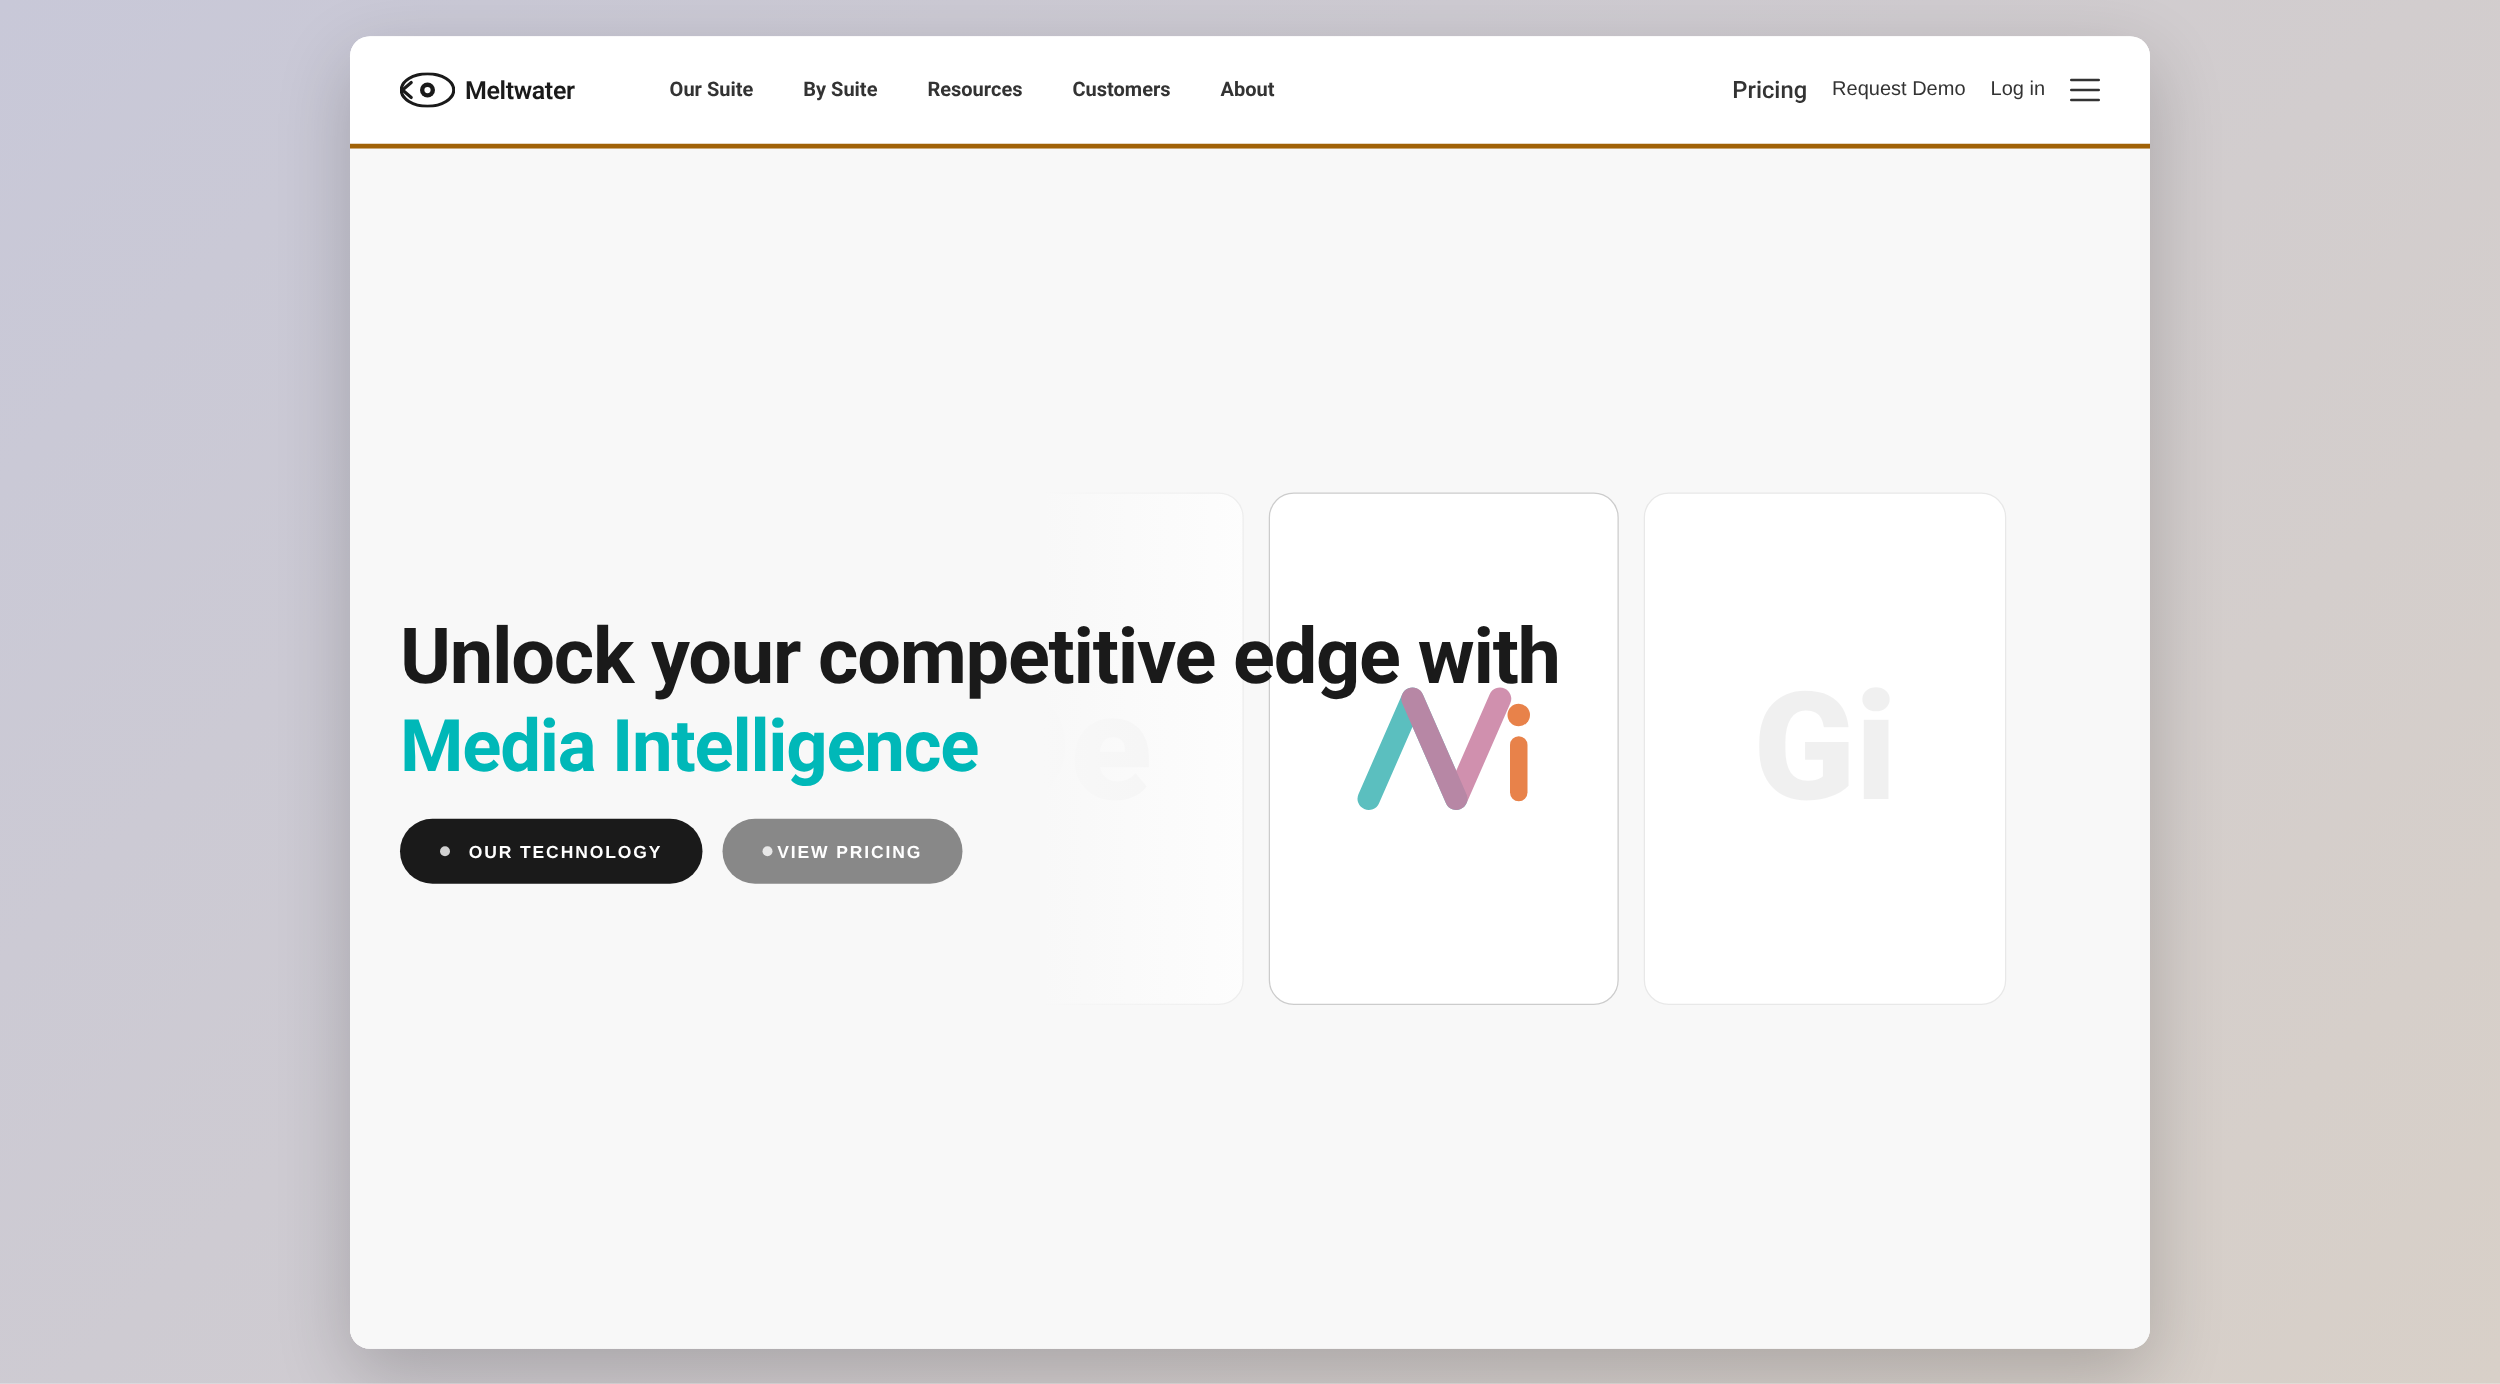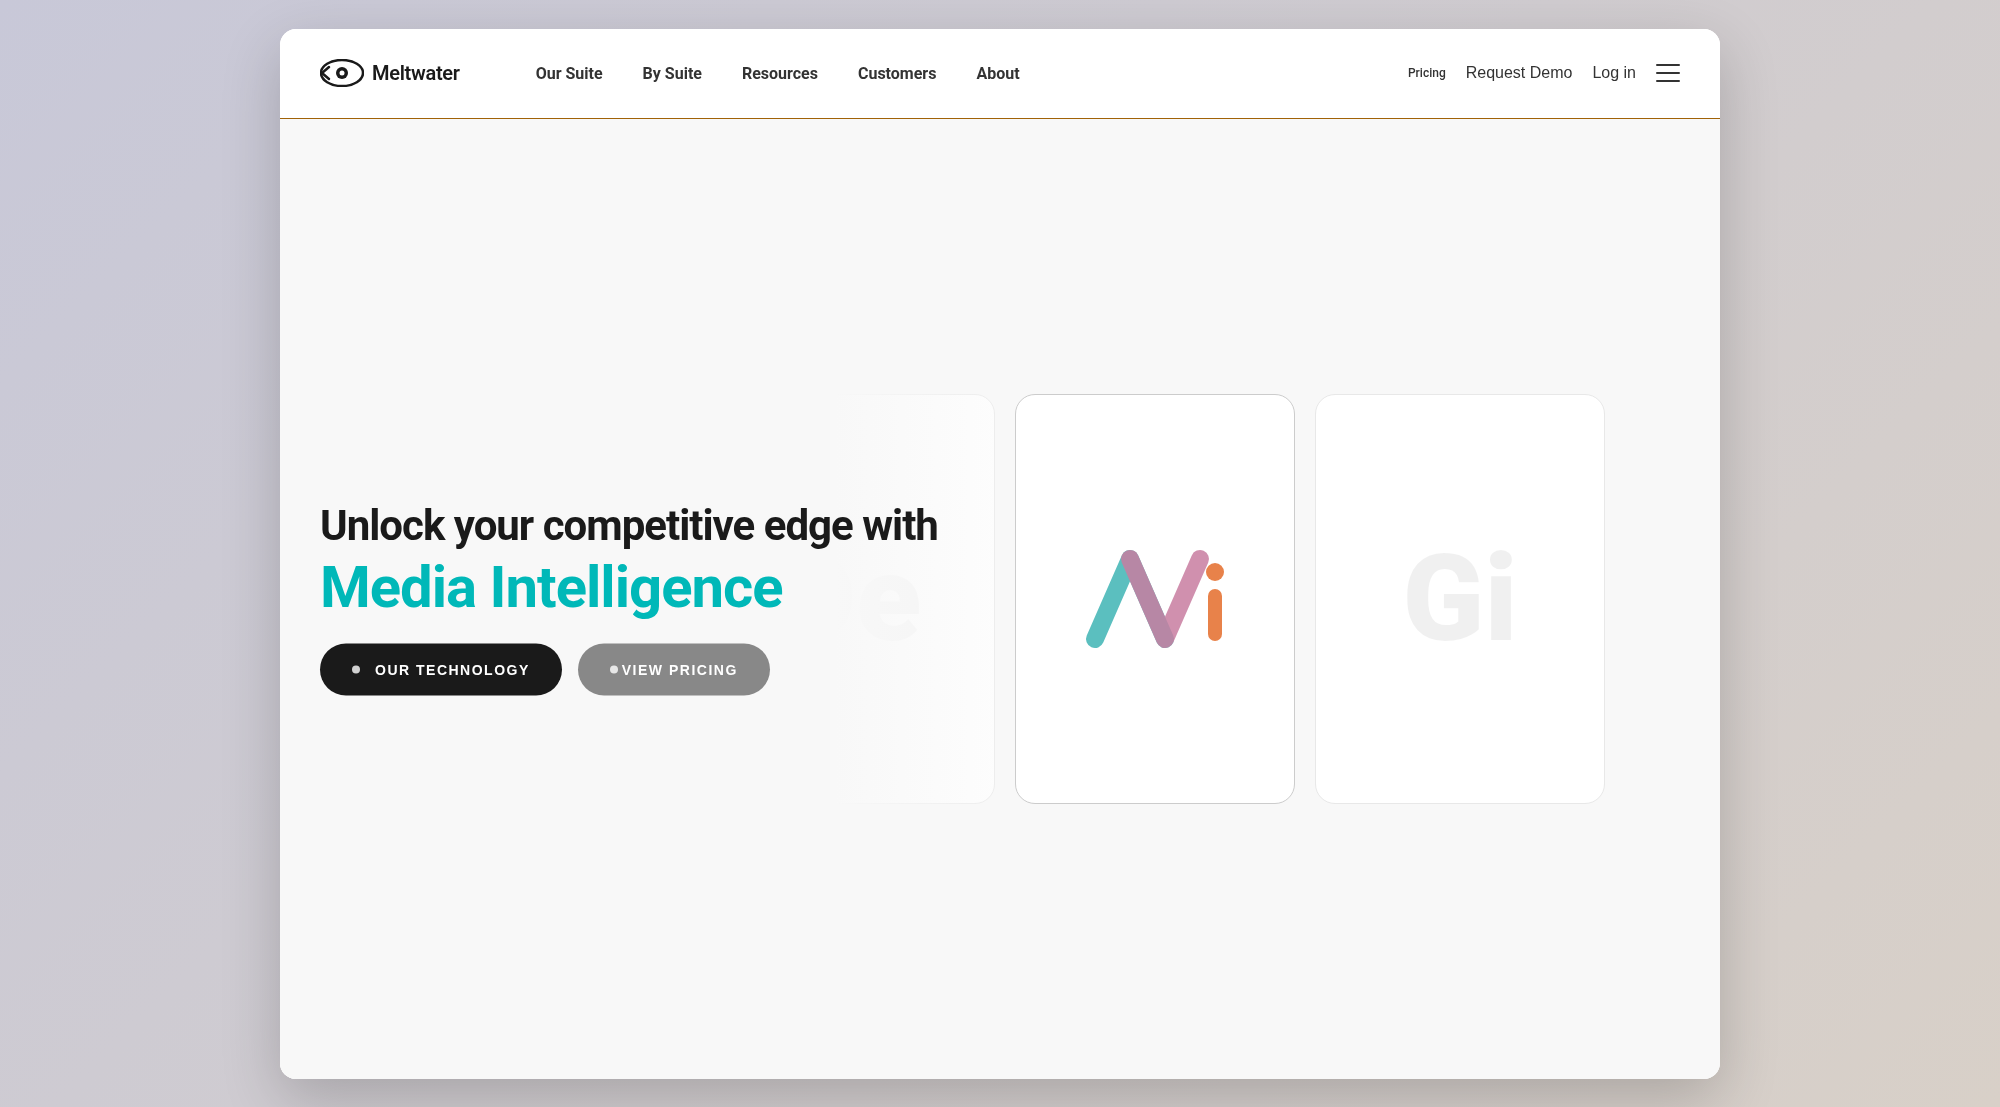"Meltwater" .navbar { border-bottom: 1px solid #a16207 -> 4px solid #a16207 }
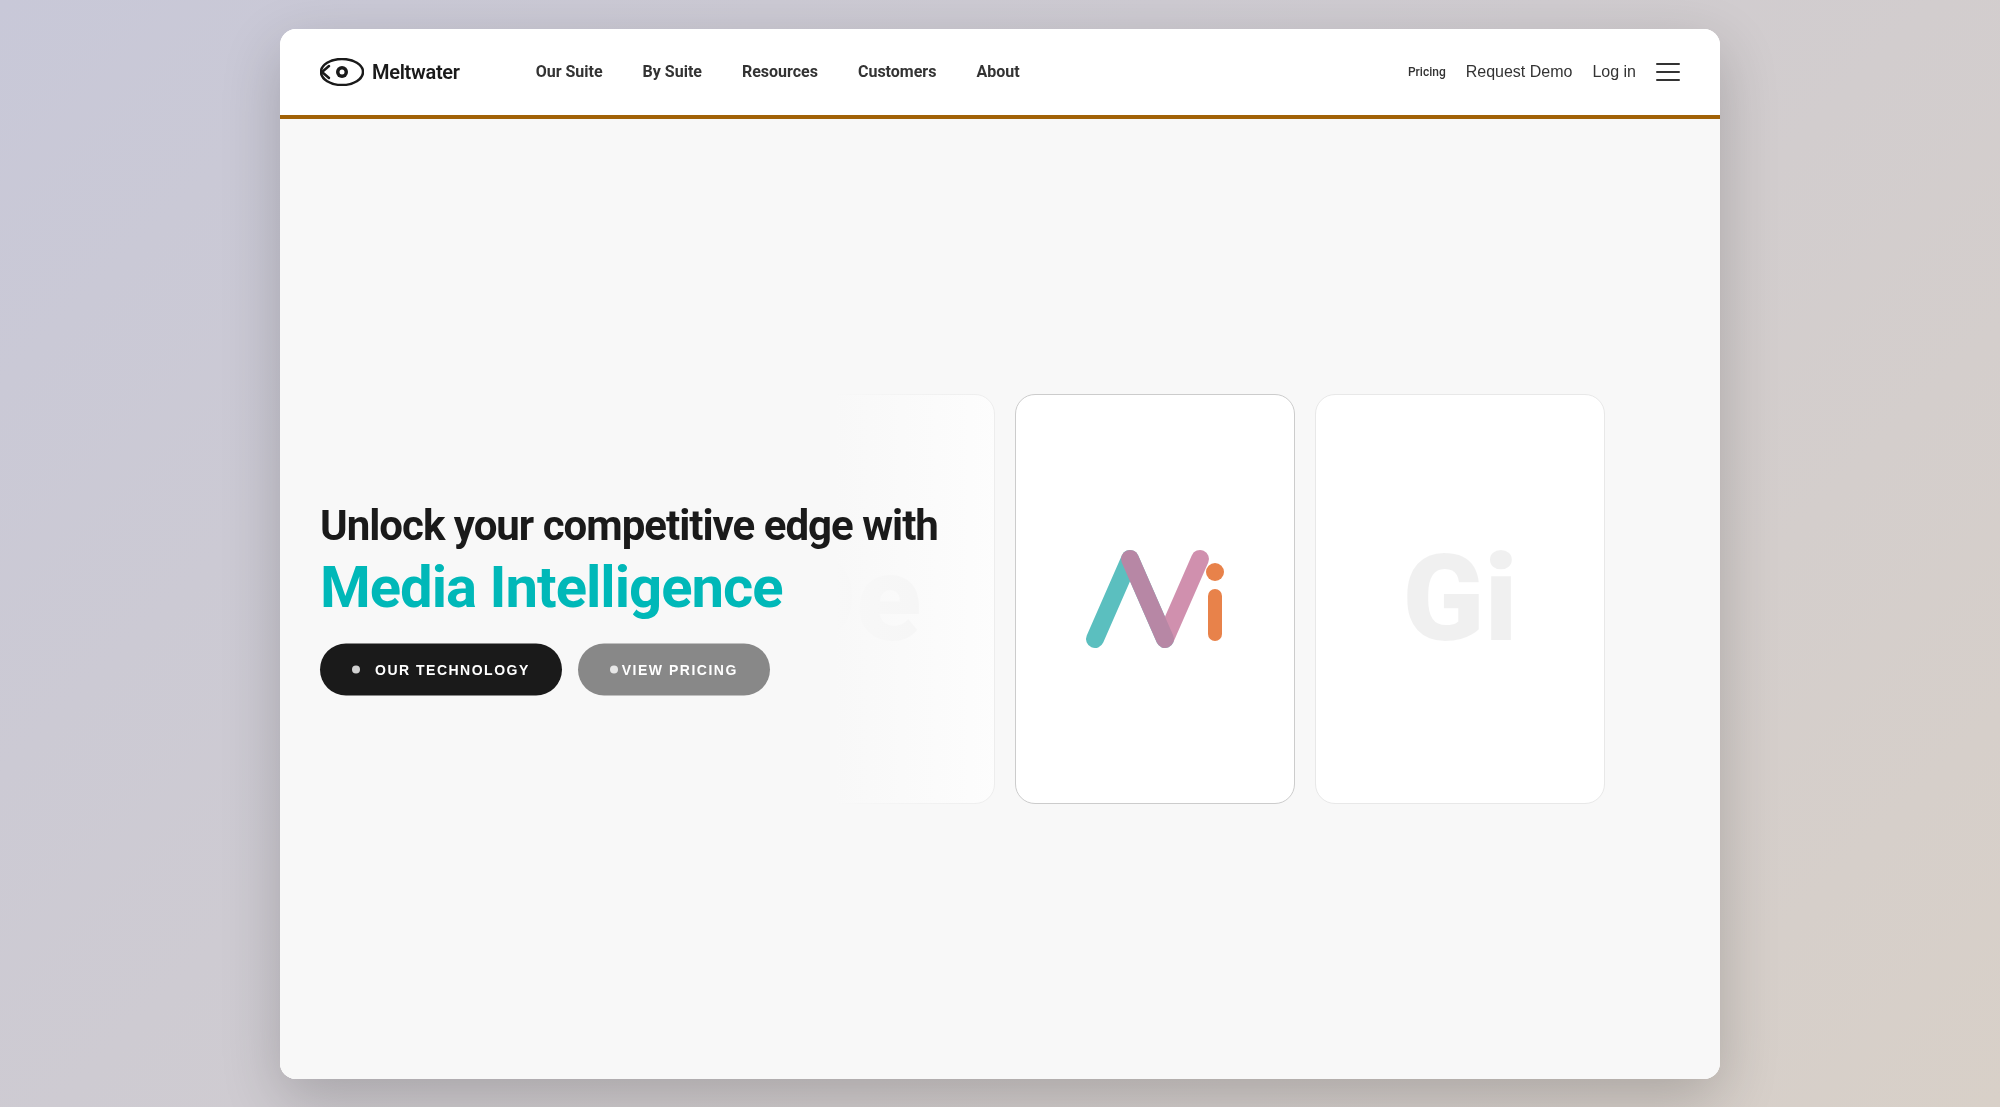"Pricing" .nav-right-link { font-size: 12px -> 19px }
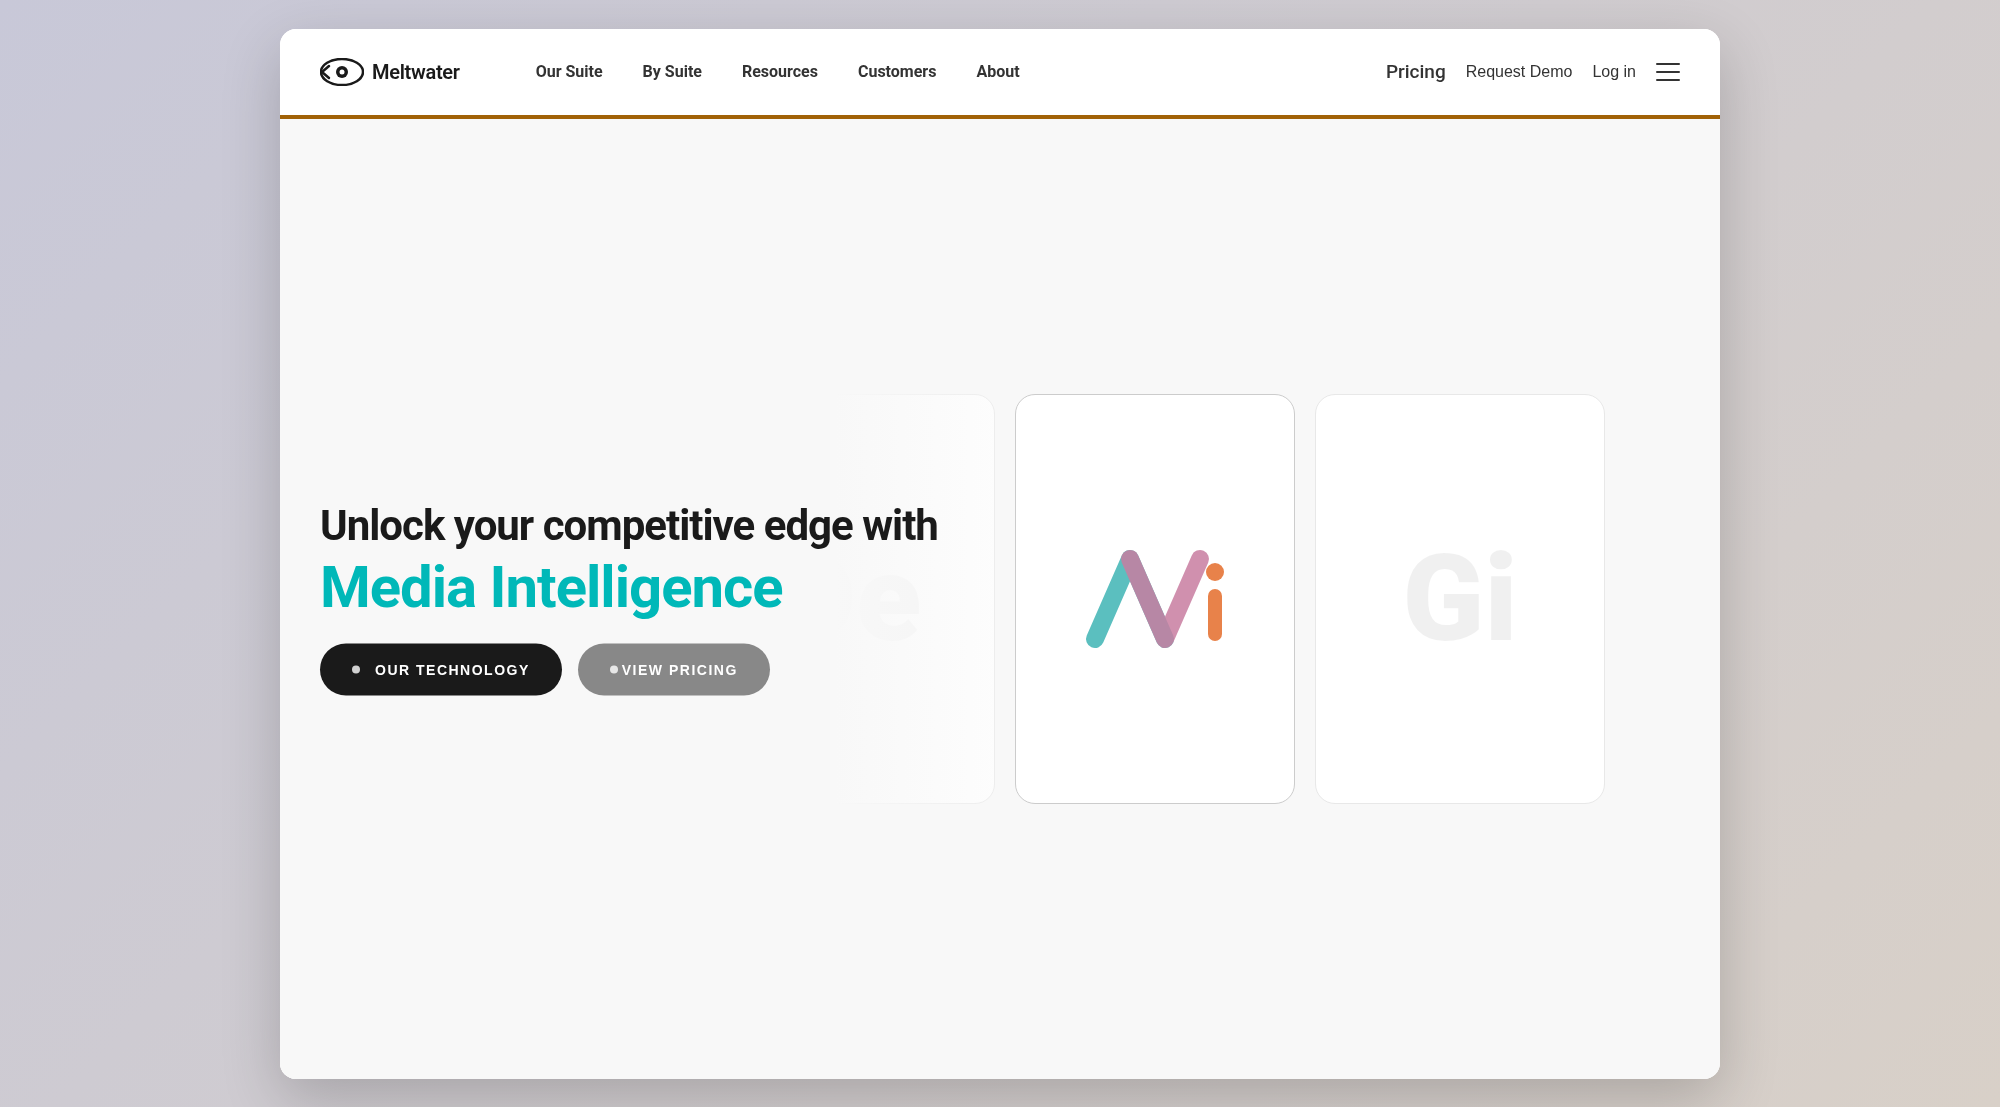"Unlock your competitive edge with" .hero-headline { font-size: 42px -> 62px }
